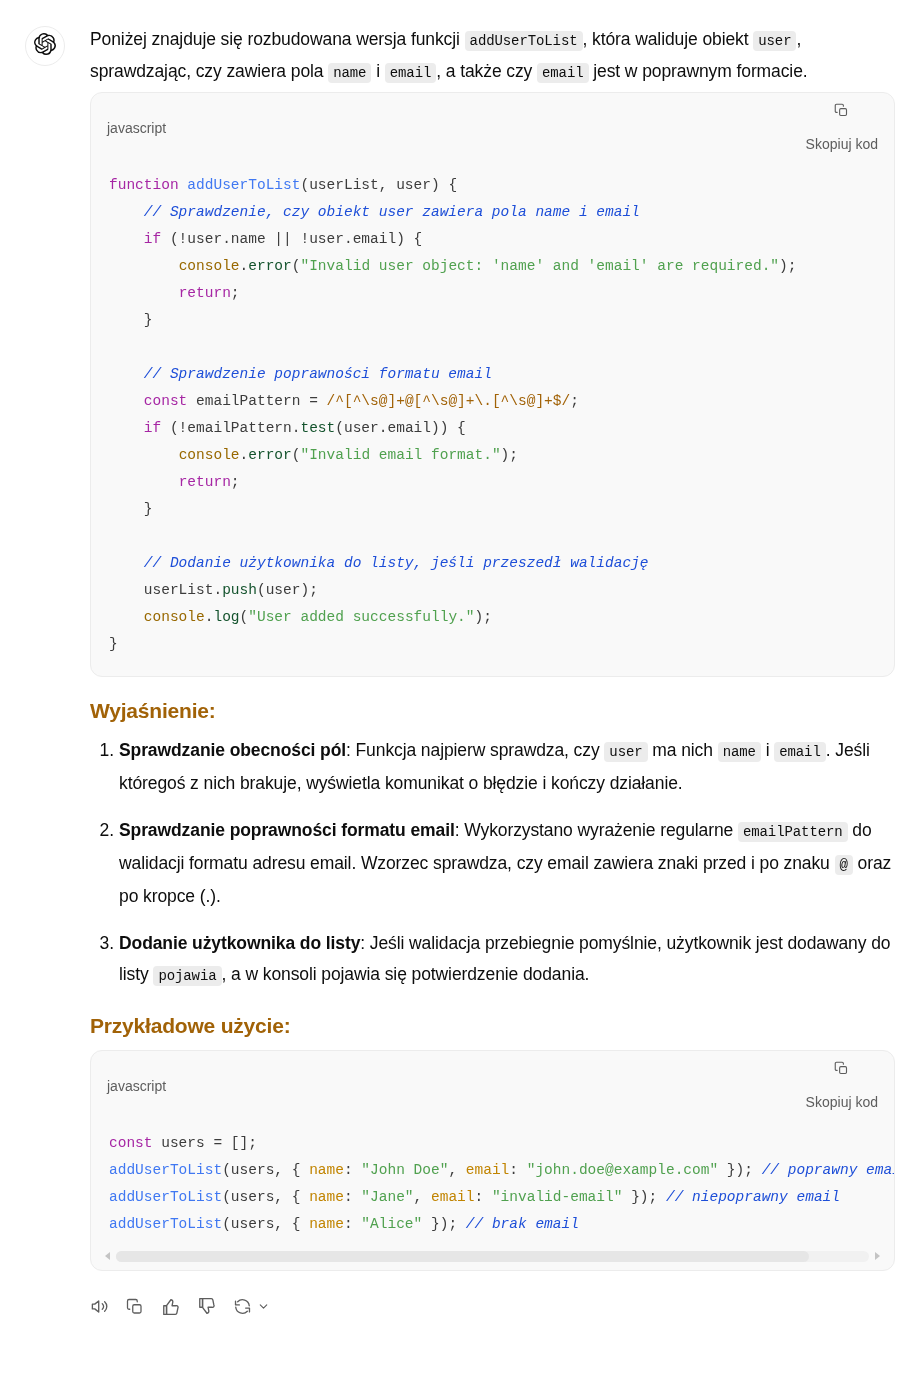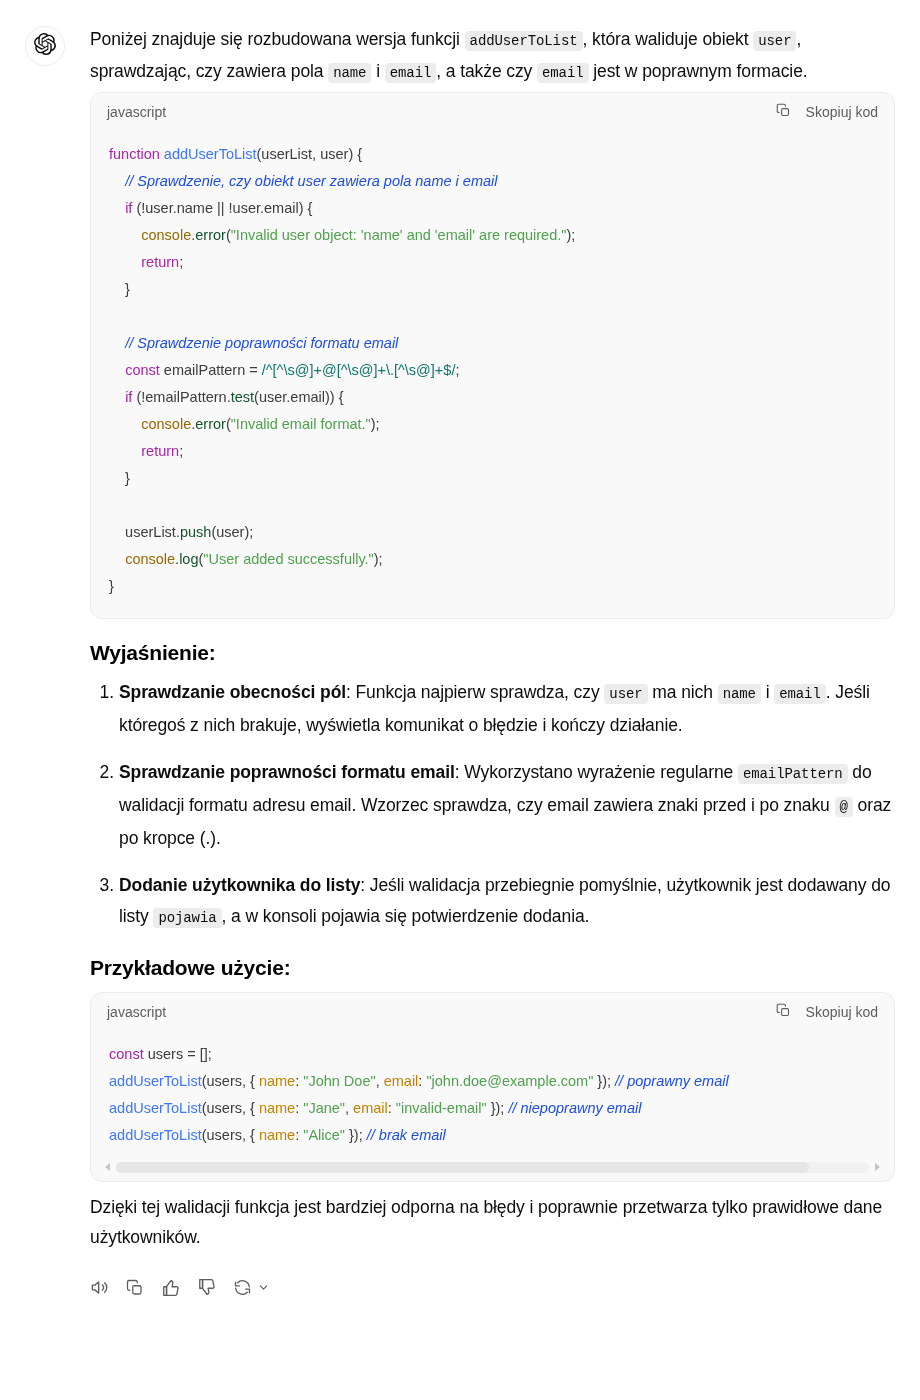"Skopiuj kod" .cb-copy { flex-direction: none -> column }
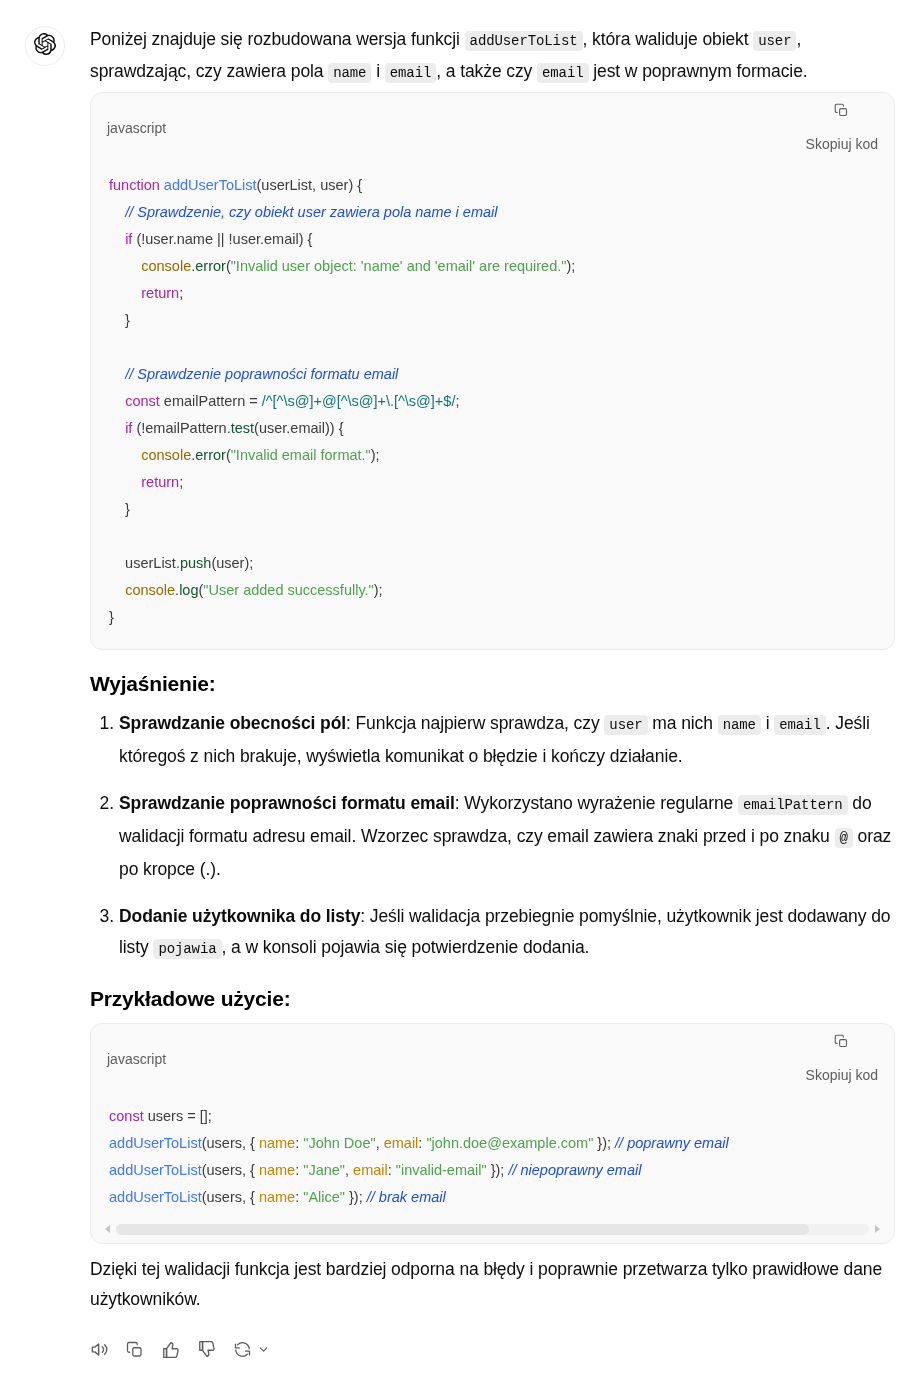"function addUserToList(userList, user) {" .cb-body { font-family: Liberation Sans, sans-serif -> Liberation Mono, monospace }
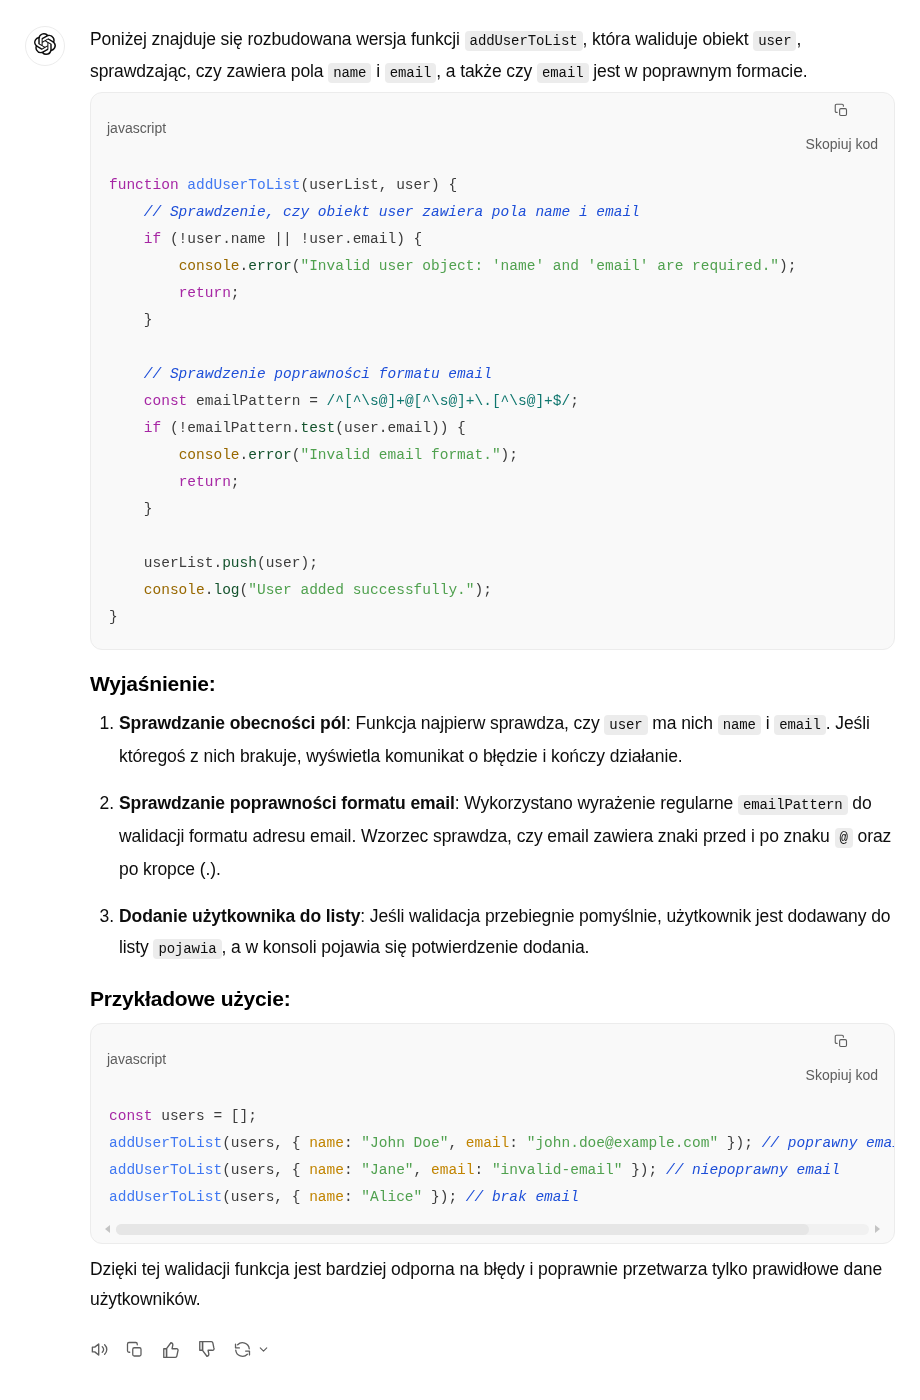"/^[^\s@]+@[^\s@]+\.[^\s@]+$/" .t-re { color: #0f766e -> #a16207 }
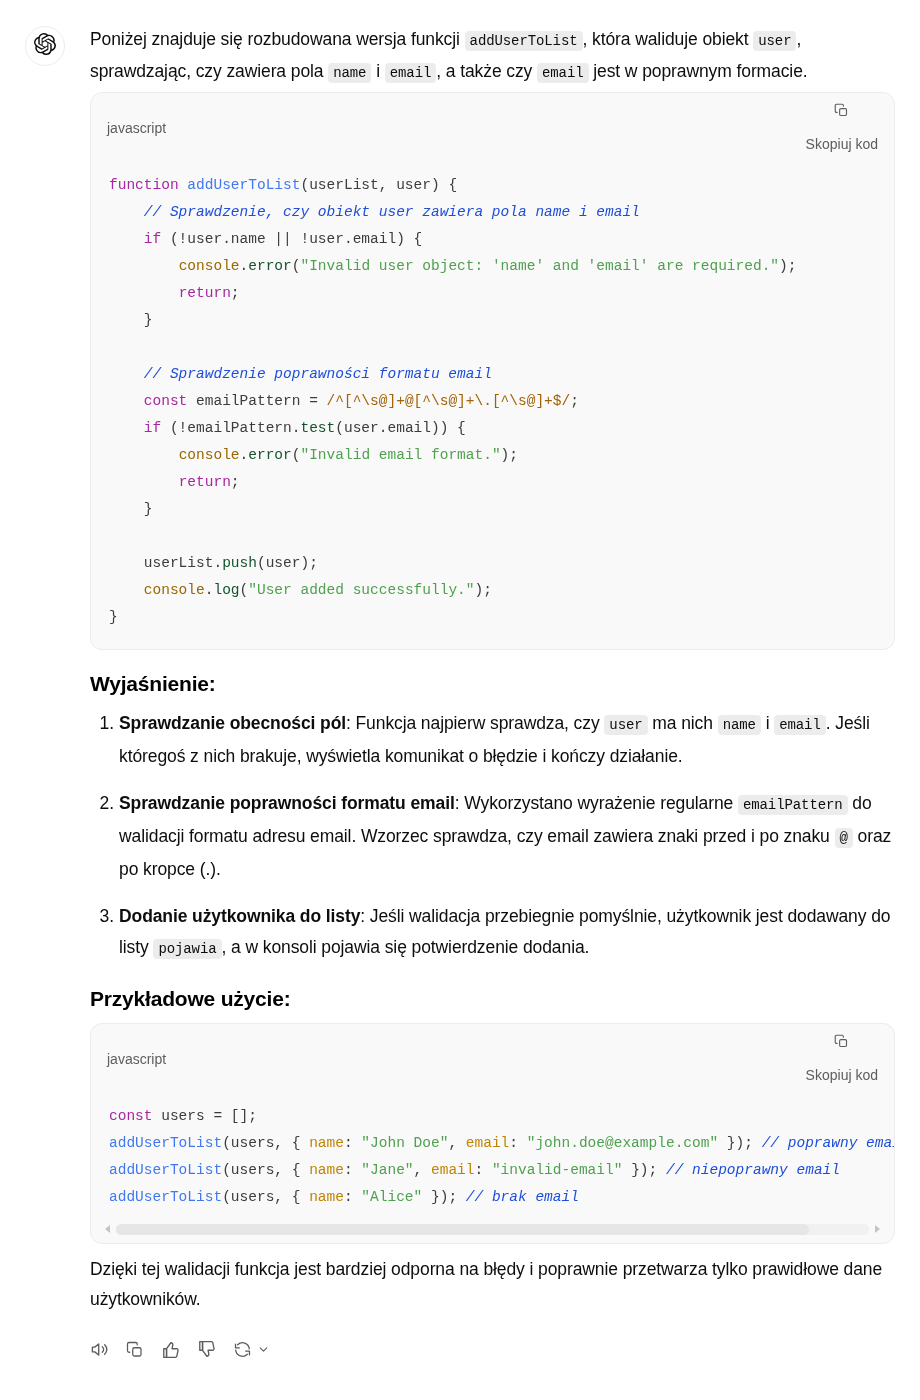"// Dodanie użytkownika do listy," span.t-com { html: none -> <span>// Dodanie użytkownika do listy, jeśli przeszedł walidację</span> }
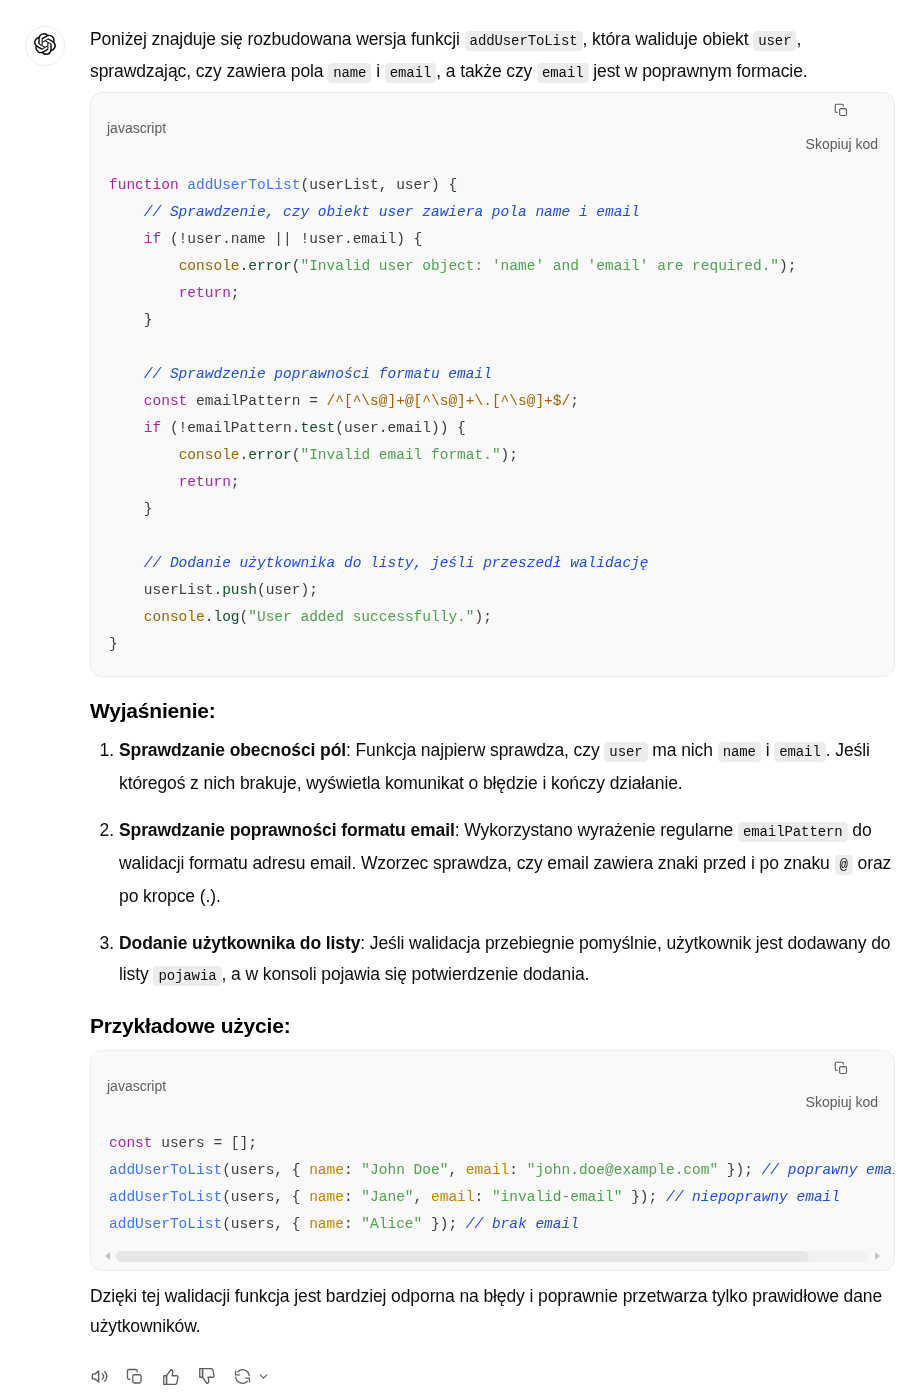"Wyjaśnienie:" h3.sub { color: #000000 -> #a16207 }
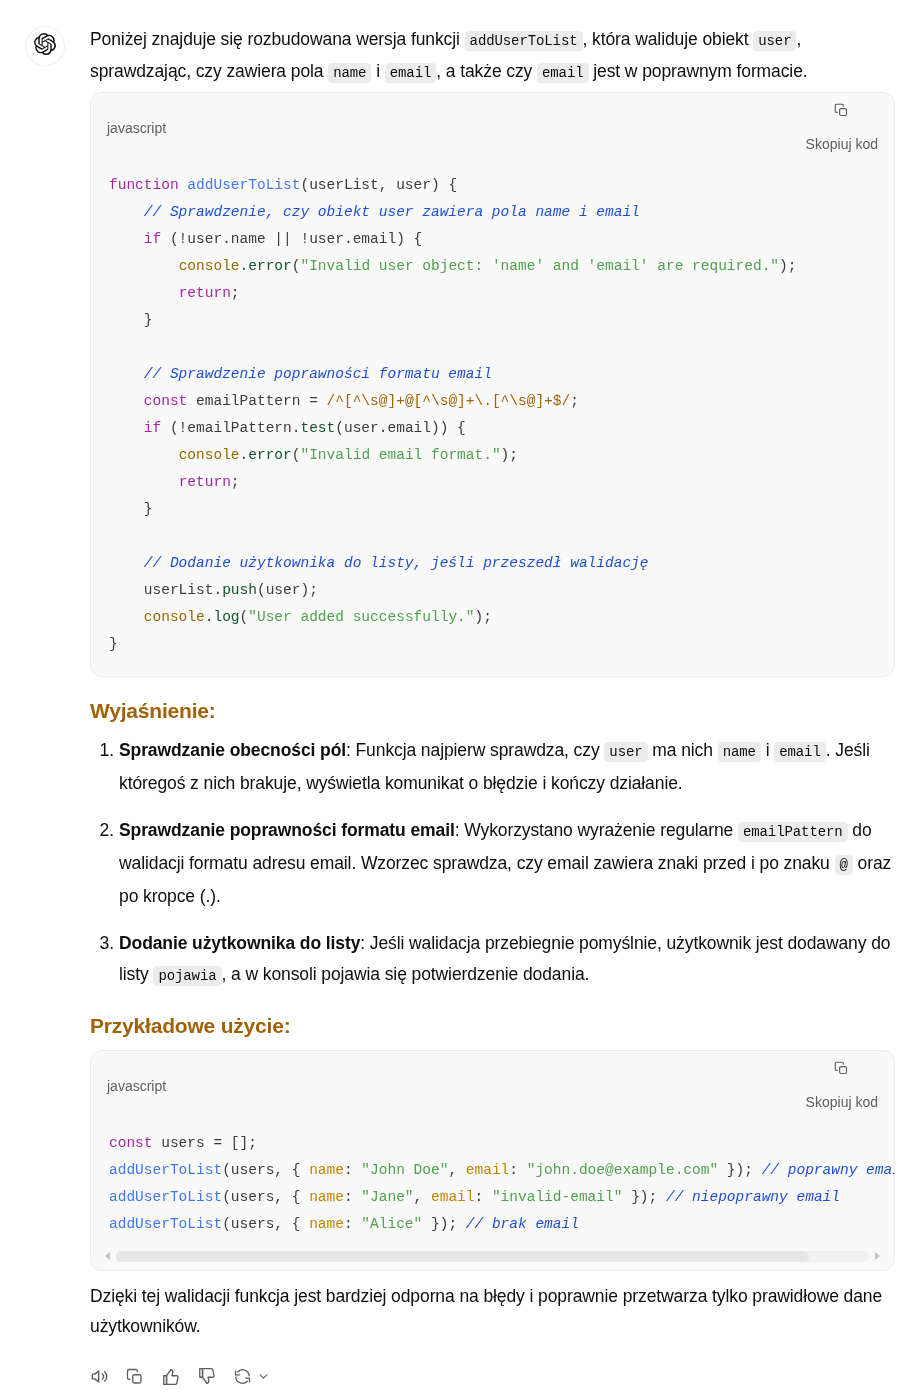"Dzięki tej walidacji funkcja jest" p.para { html: <p>Dzięki tej walidacji funkcja jest bardziej odporna na błędy i poprawnie przetwarza tylko prawidłowe dane użytkowników.</p> -> none }
